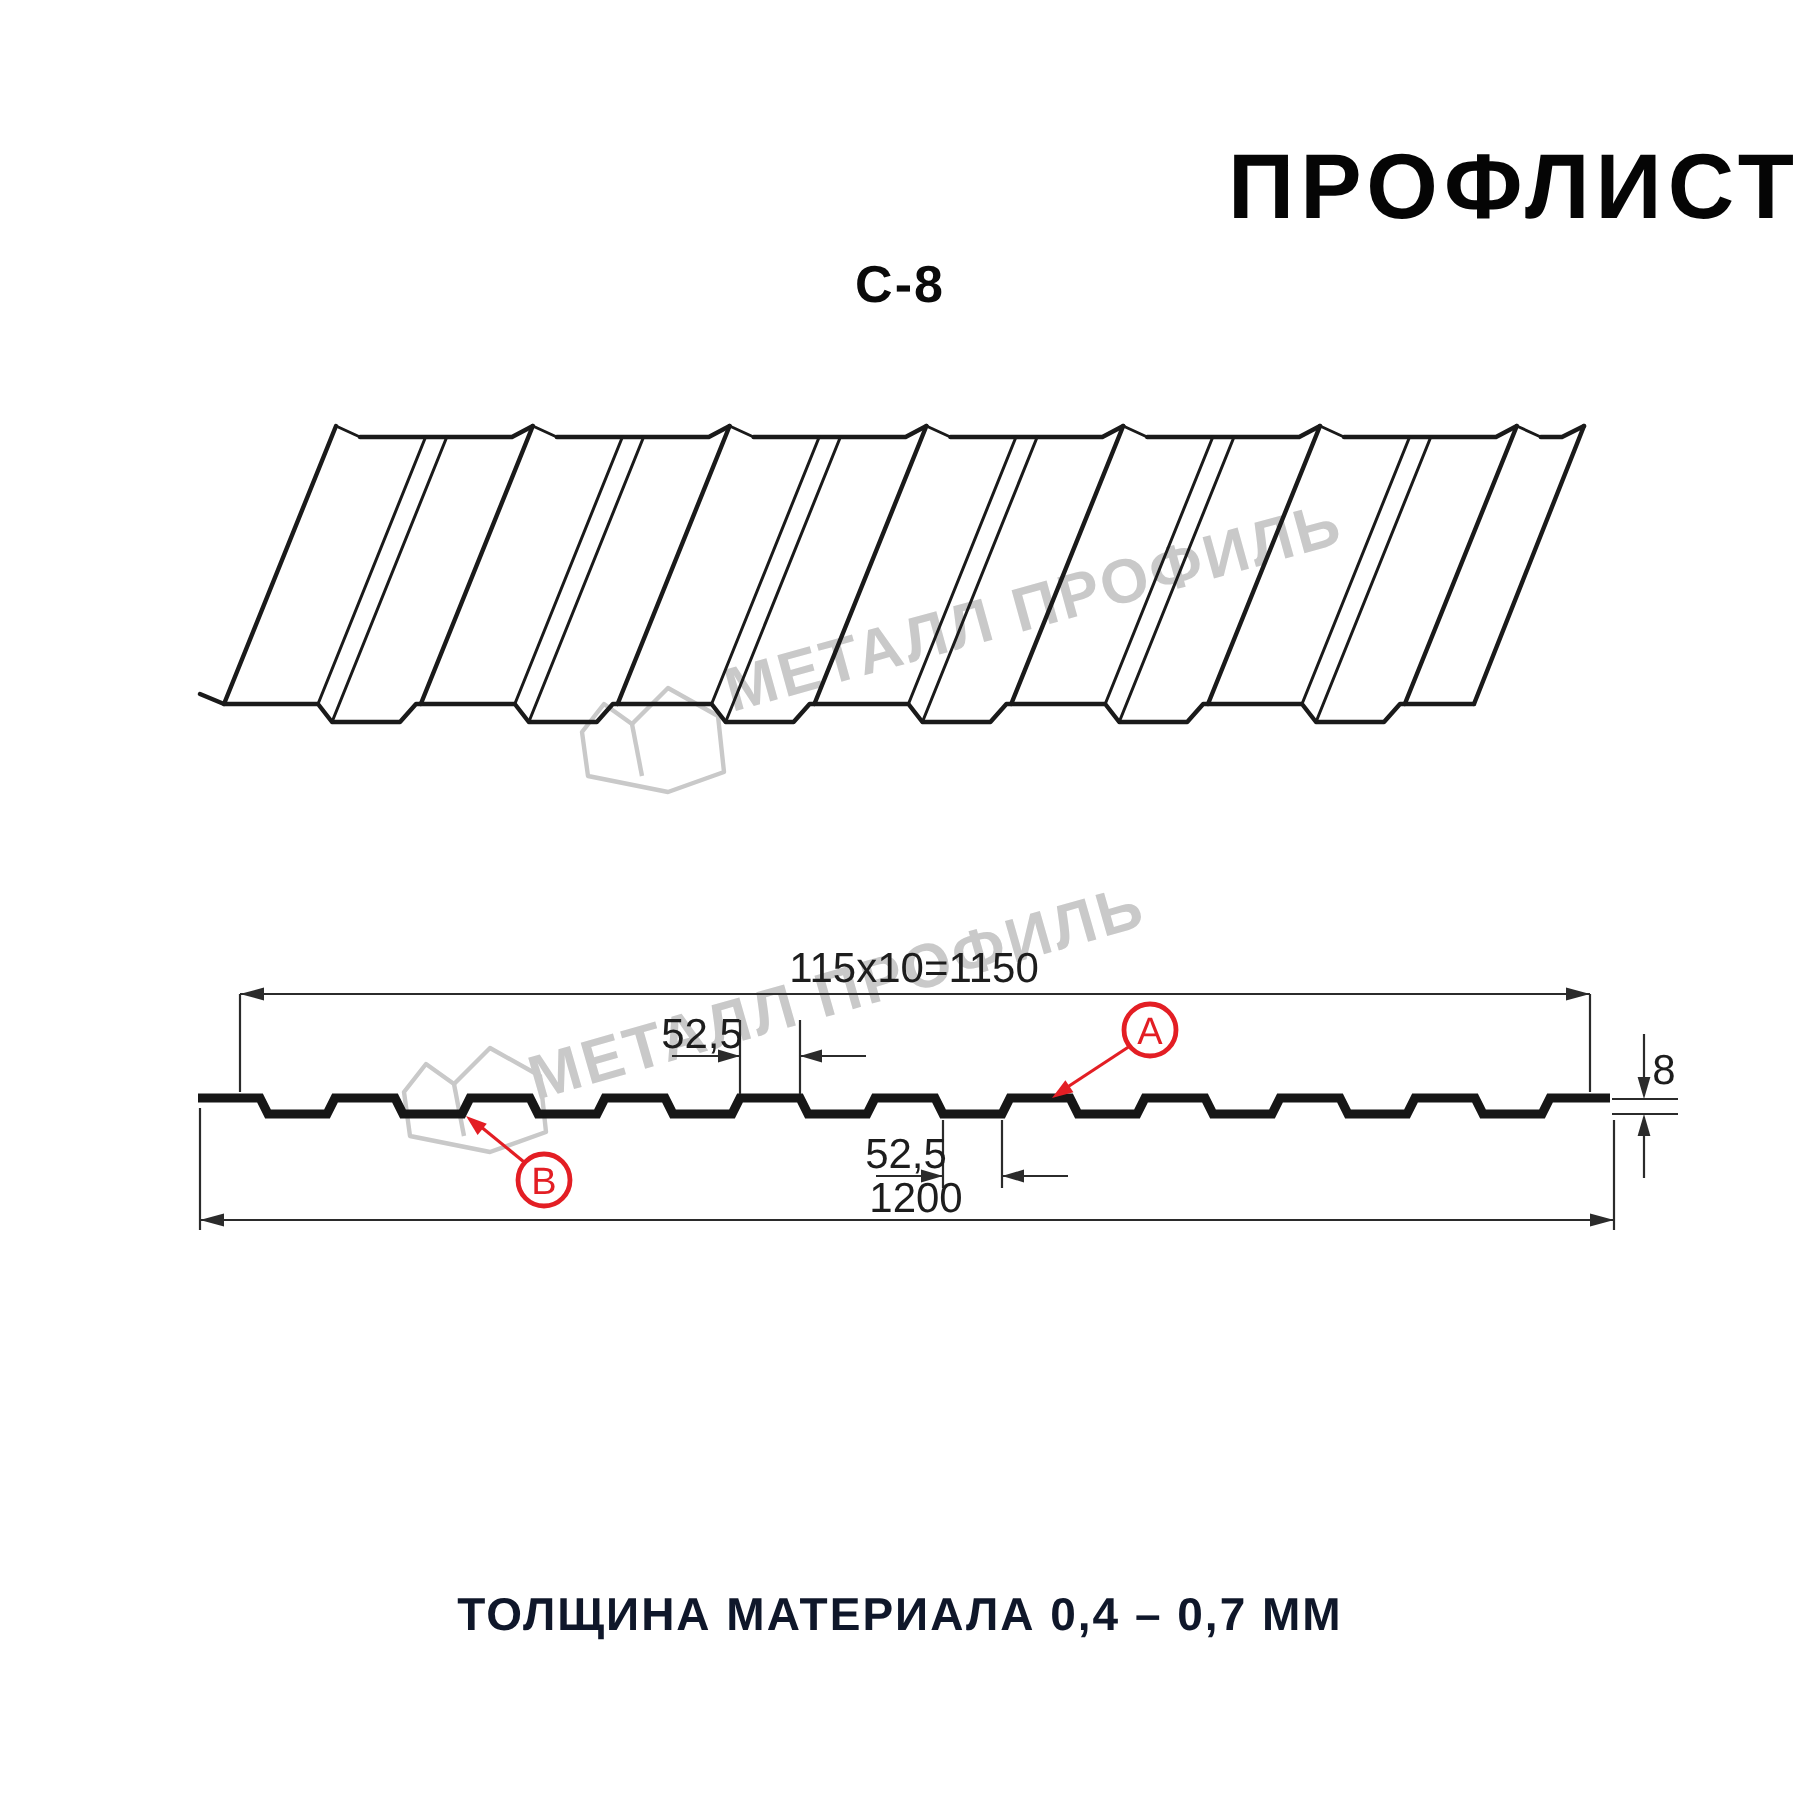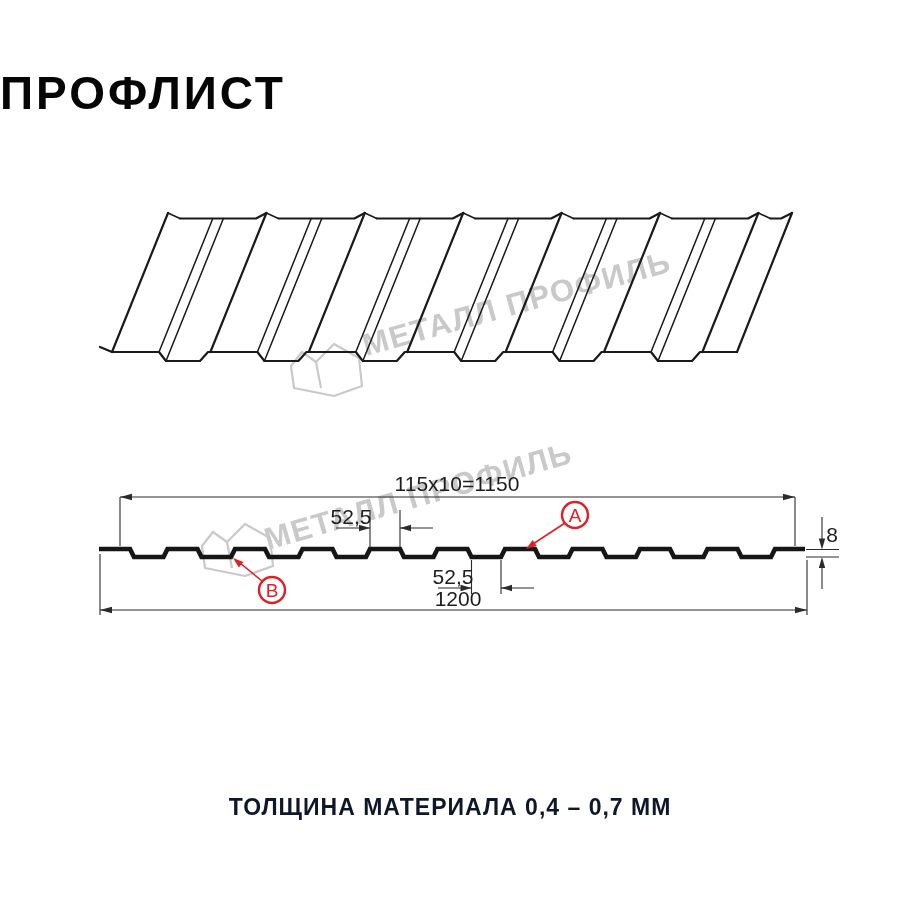"ПРОФЛИСТ" .page-title { text-align: left -> right }
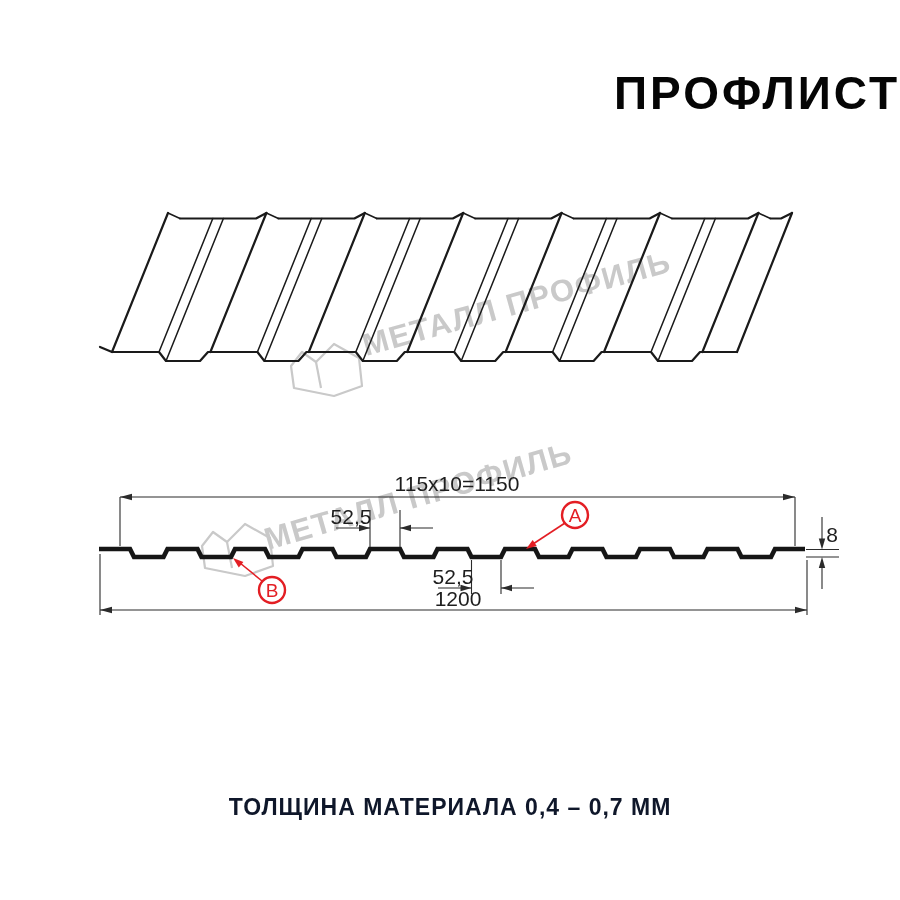"С-8" div.page-subtitle { html: none -> <div>С-8</div> }
